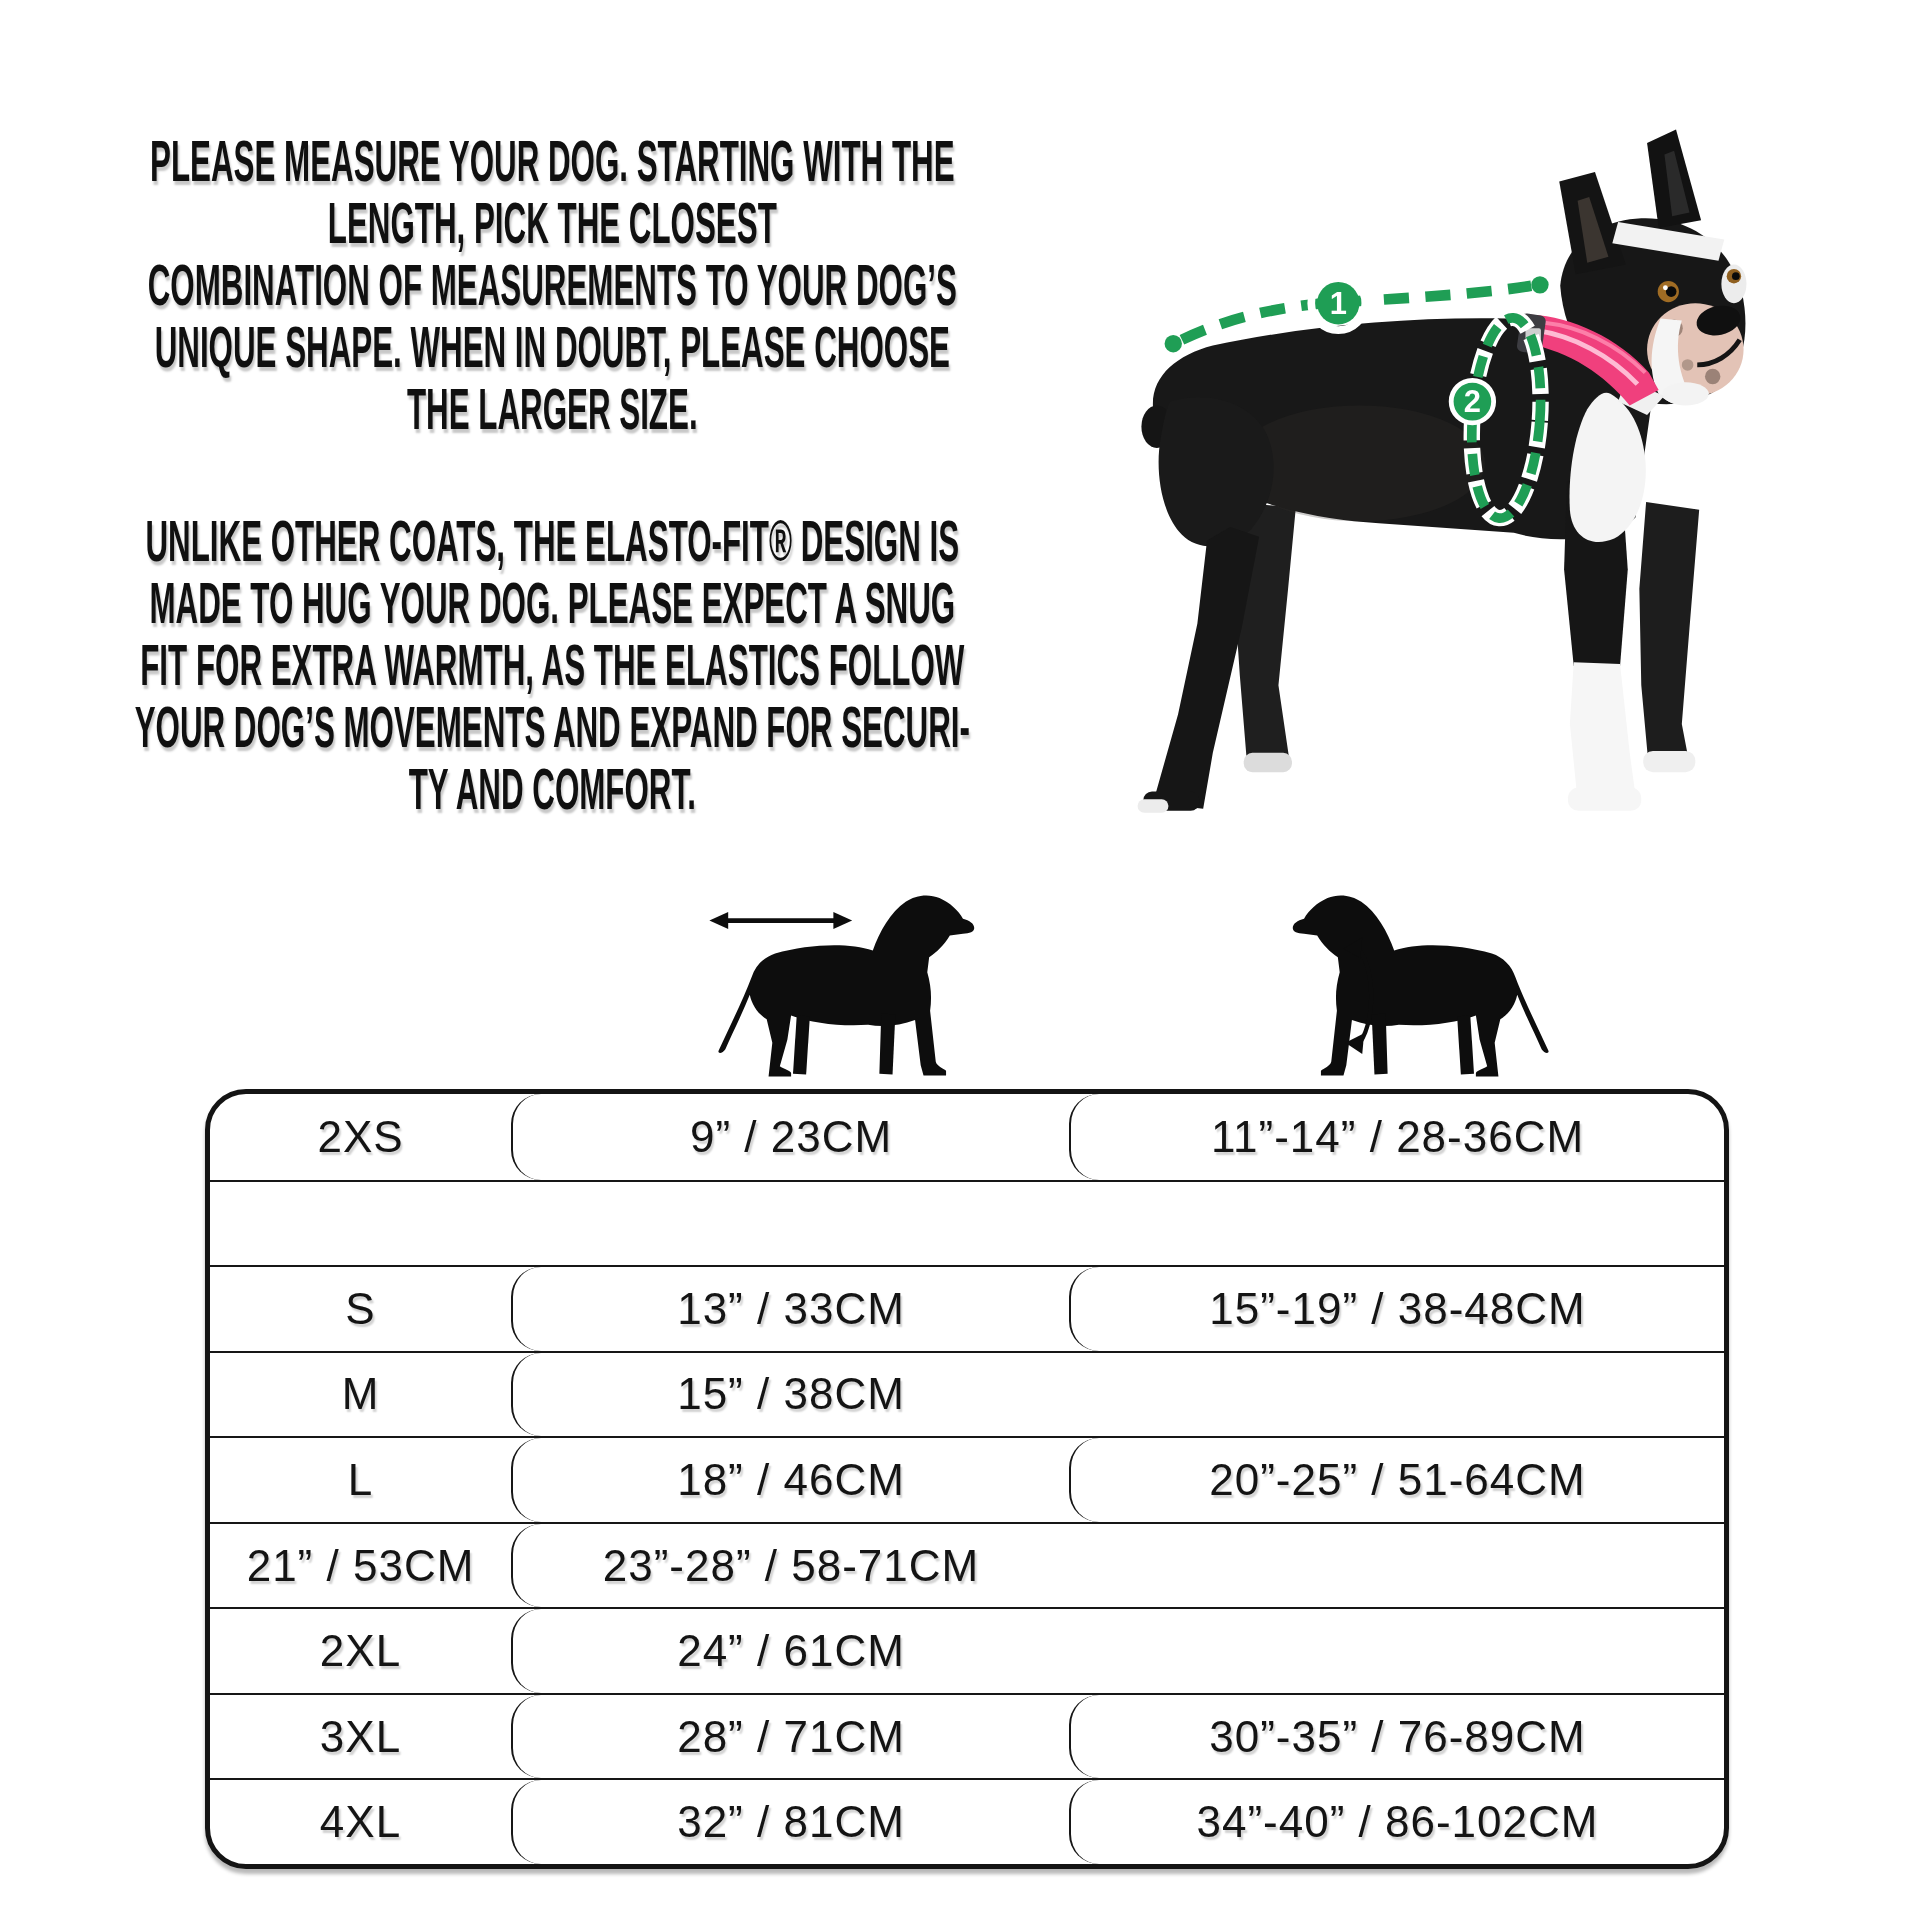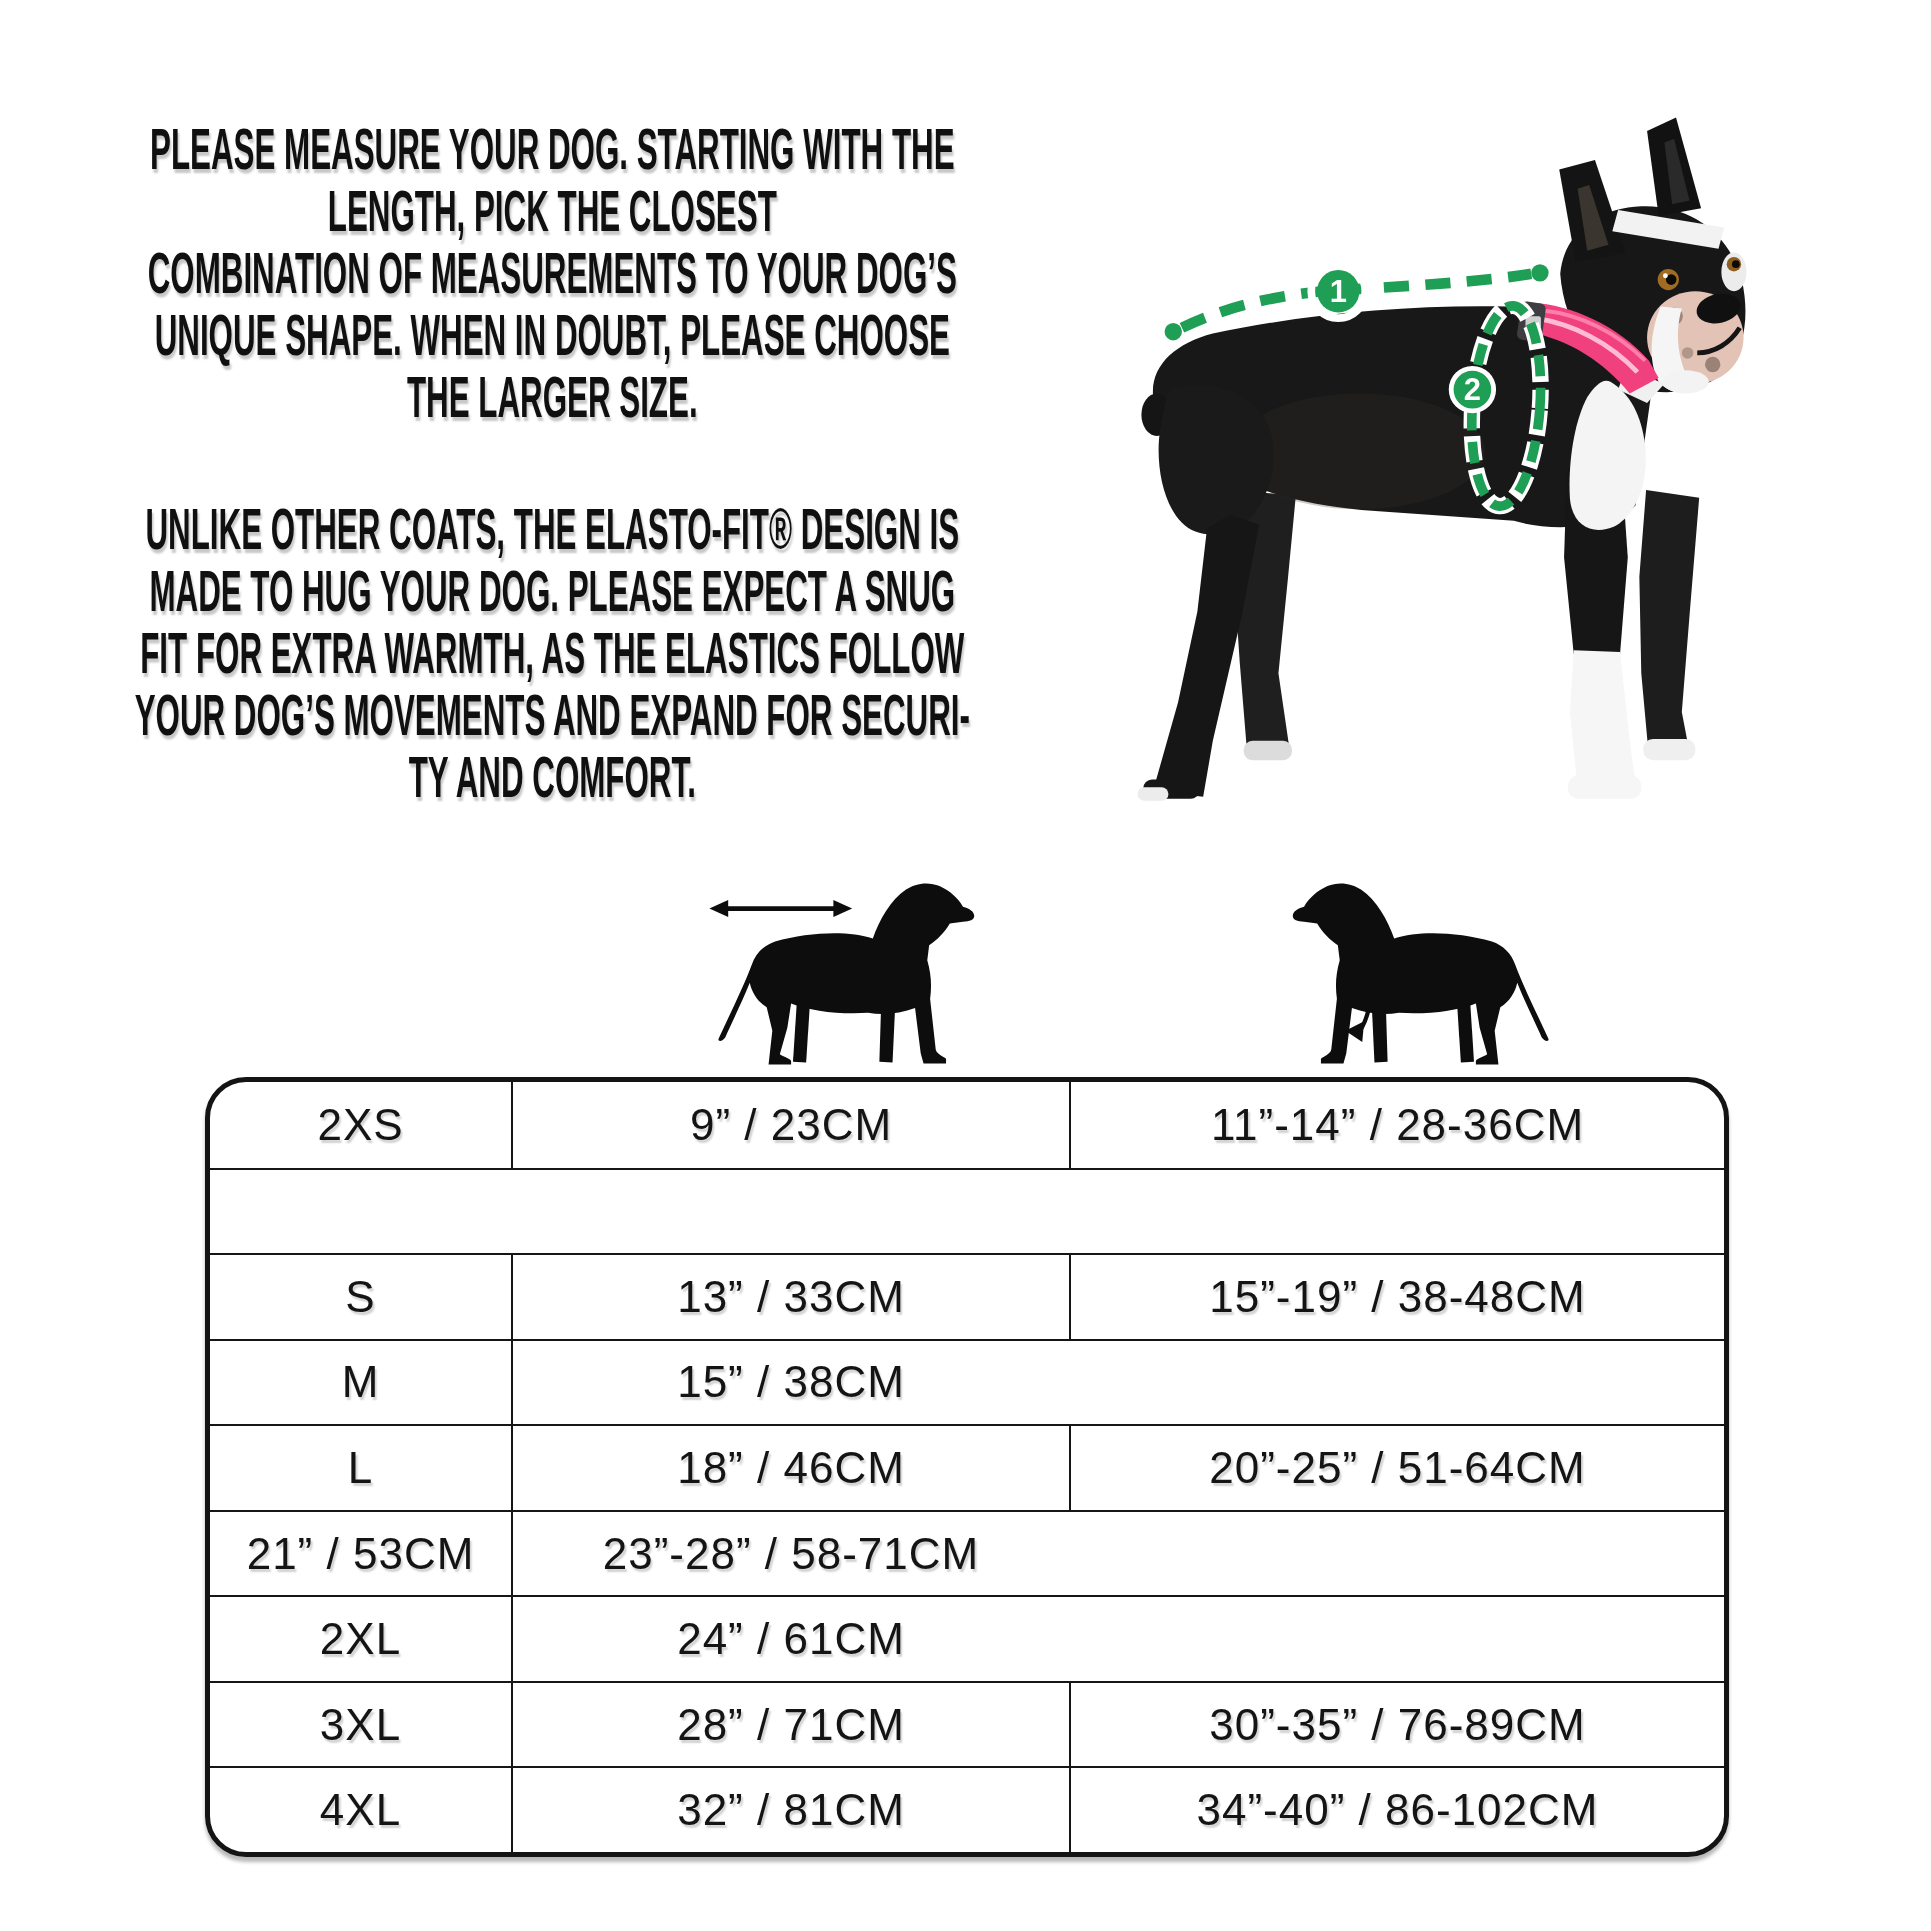"PLEASE MEASURE YOUR DOG. STARTING" .canvas { margin-top: none -> 12px }
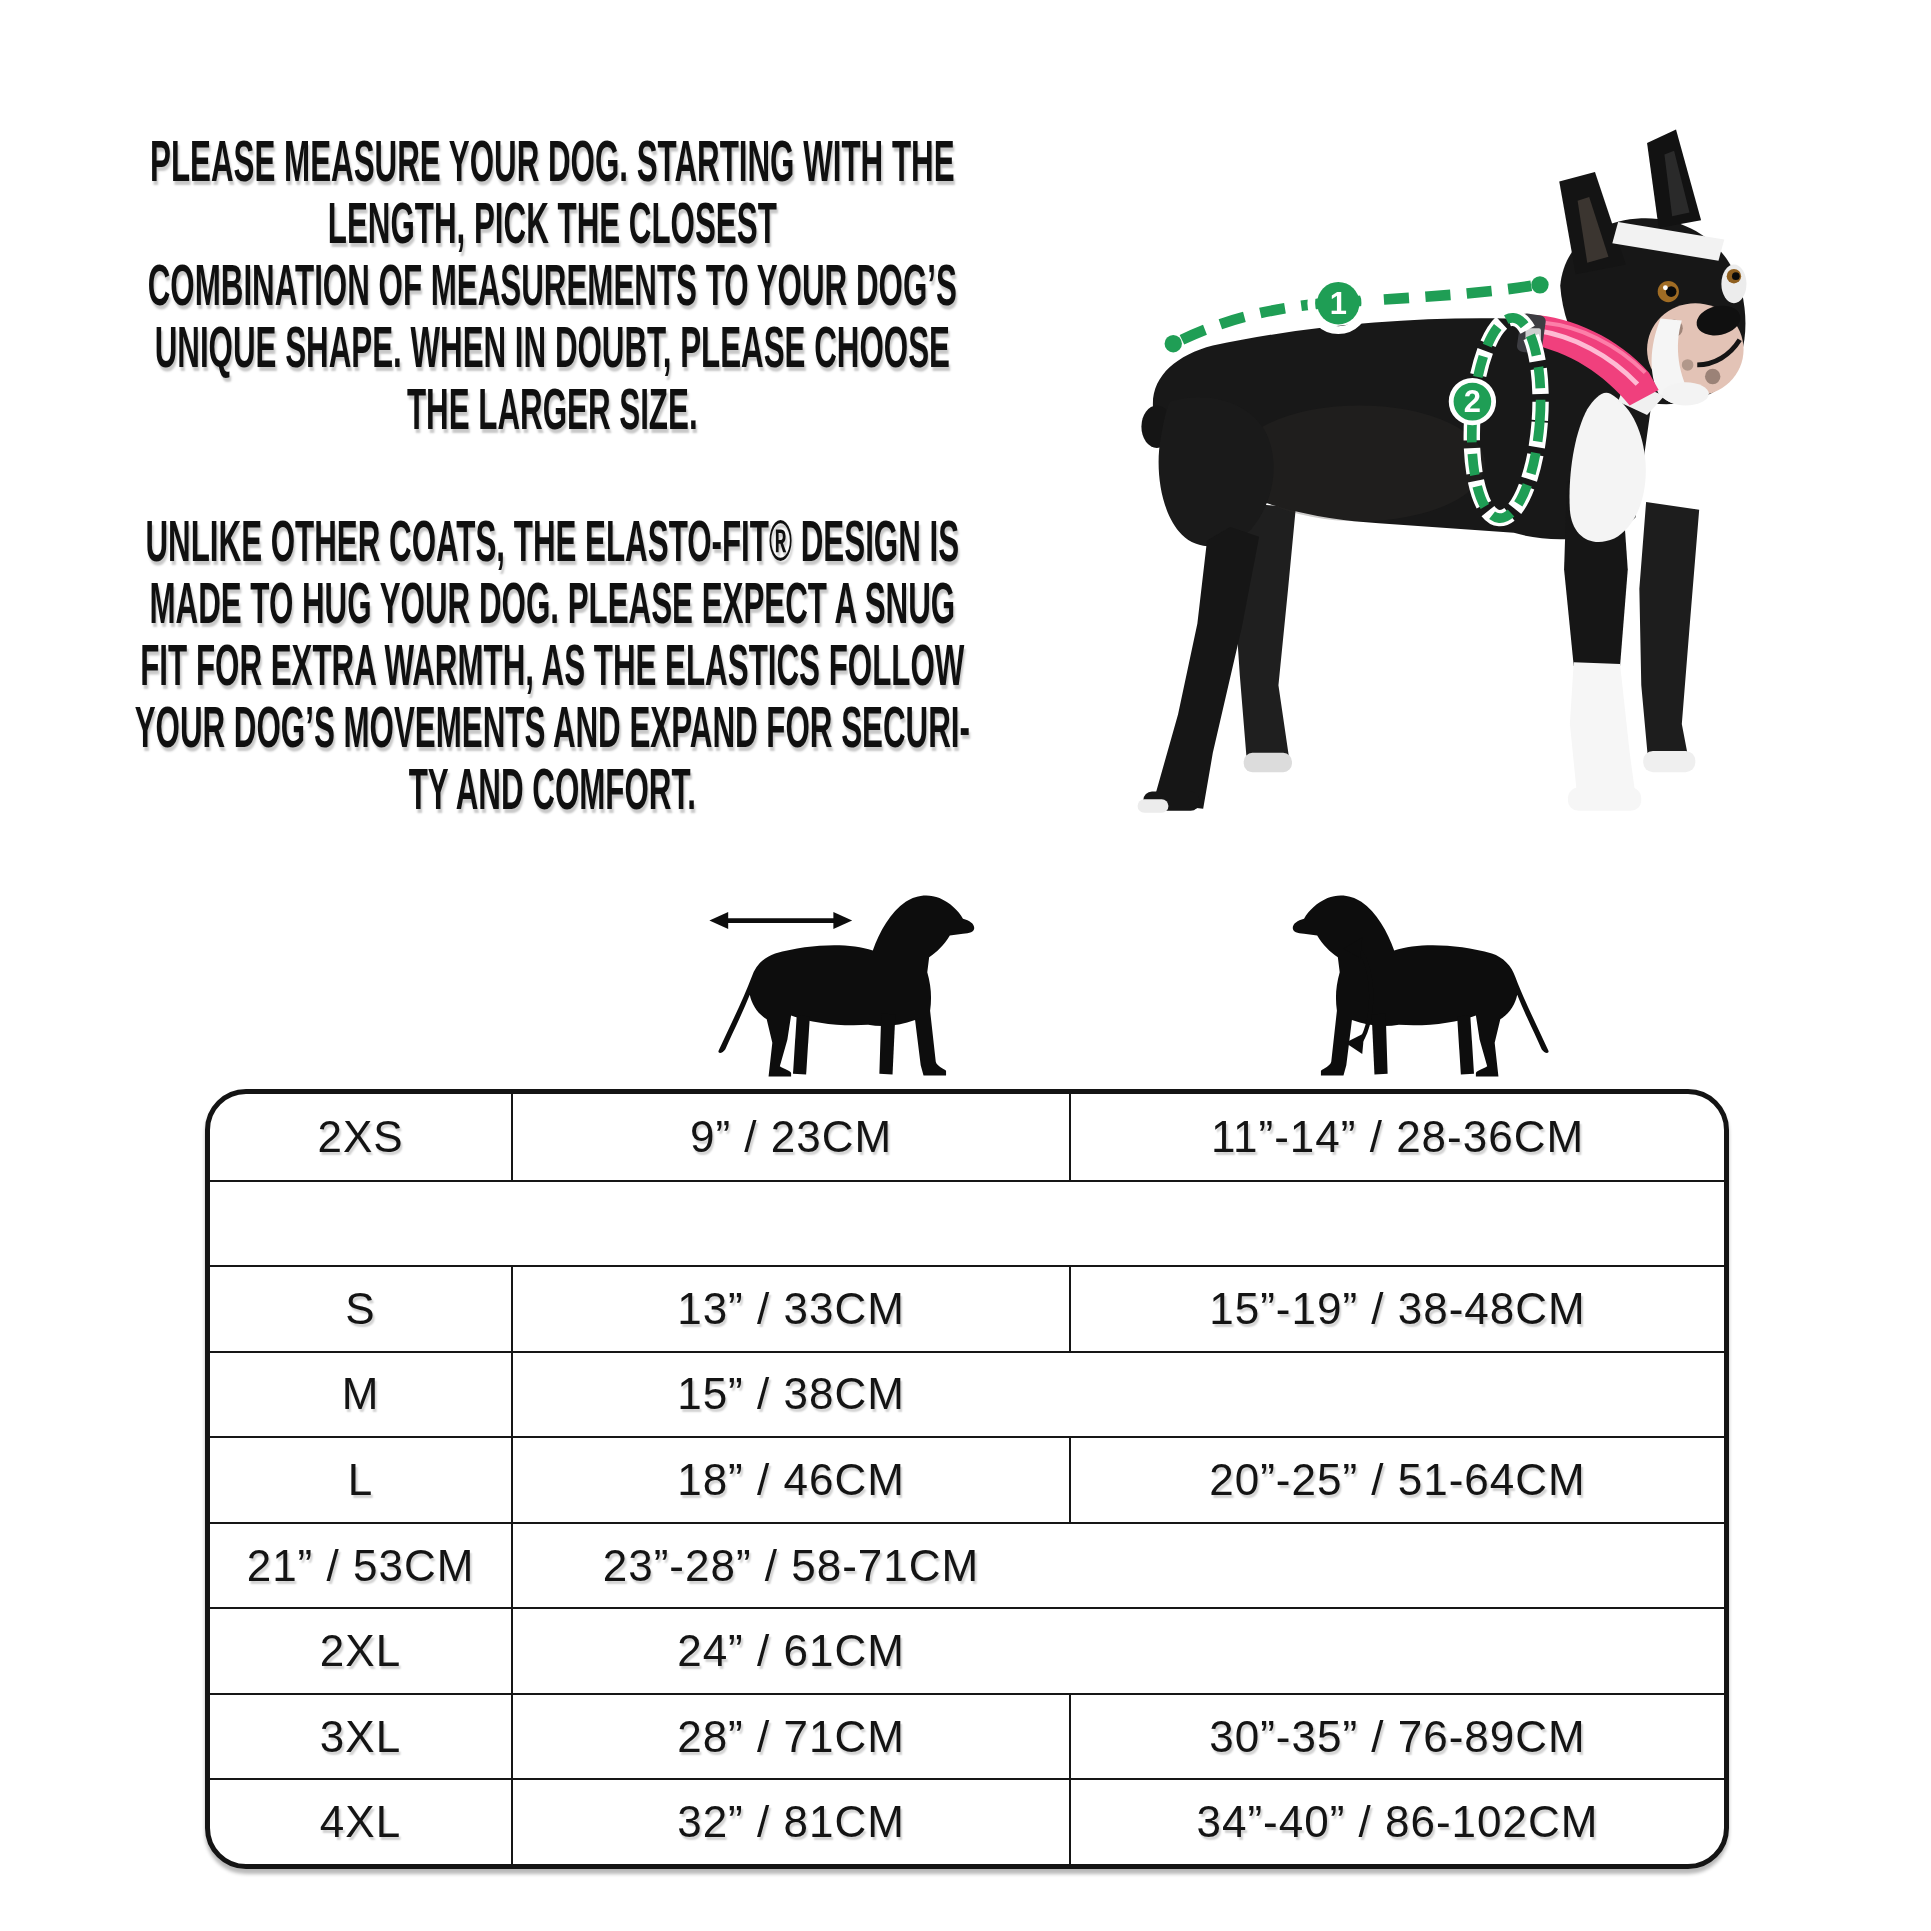"2XS" .t-cell { border-radius: none -> 30px }
